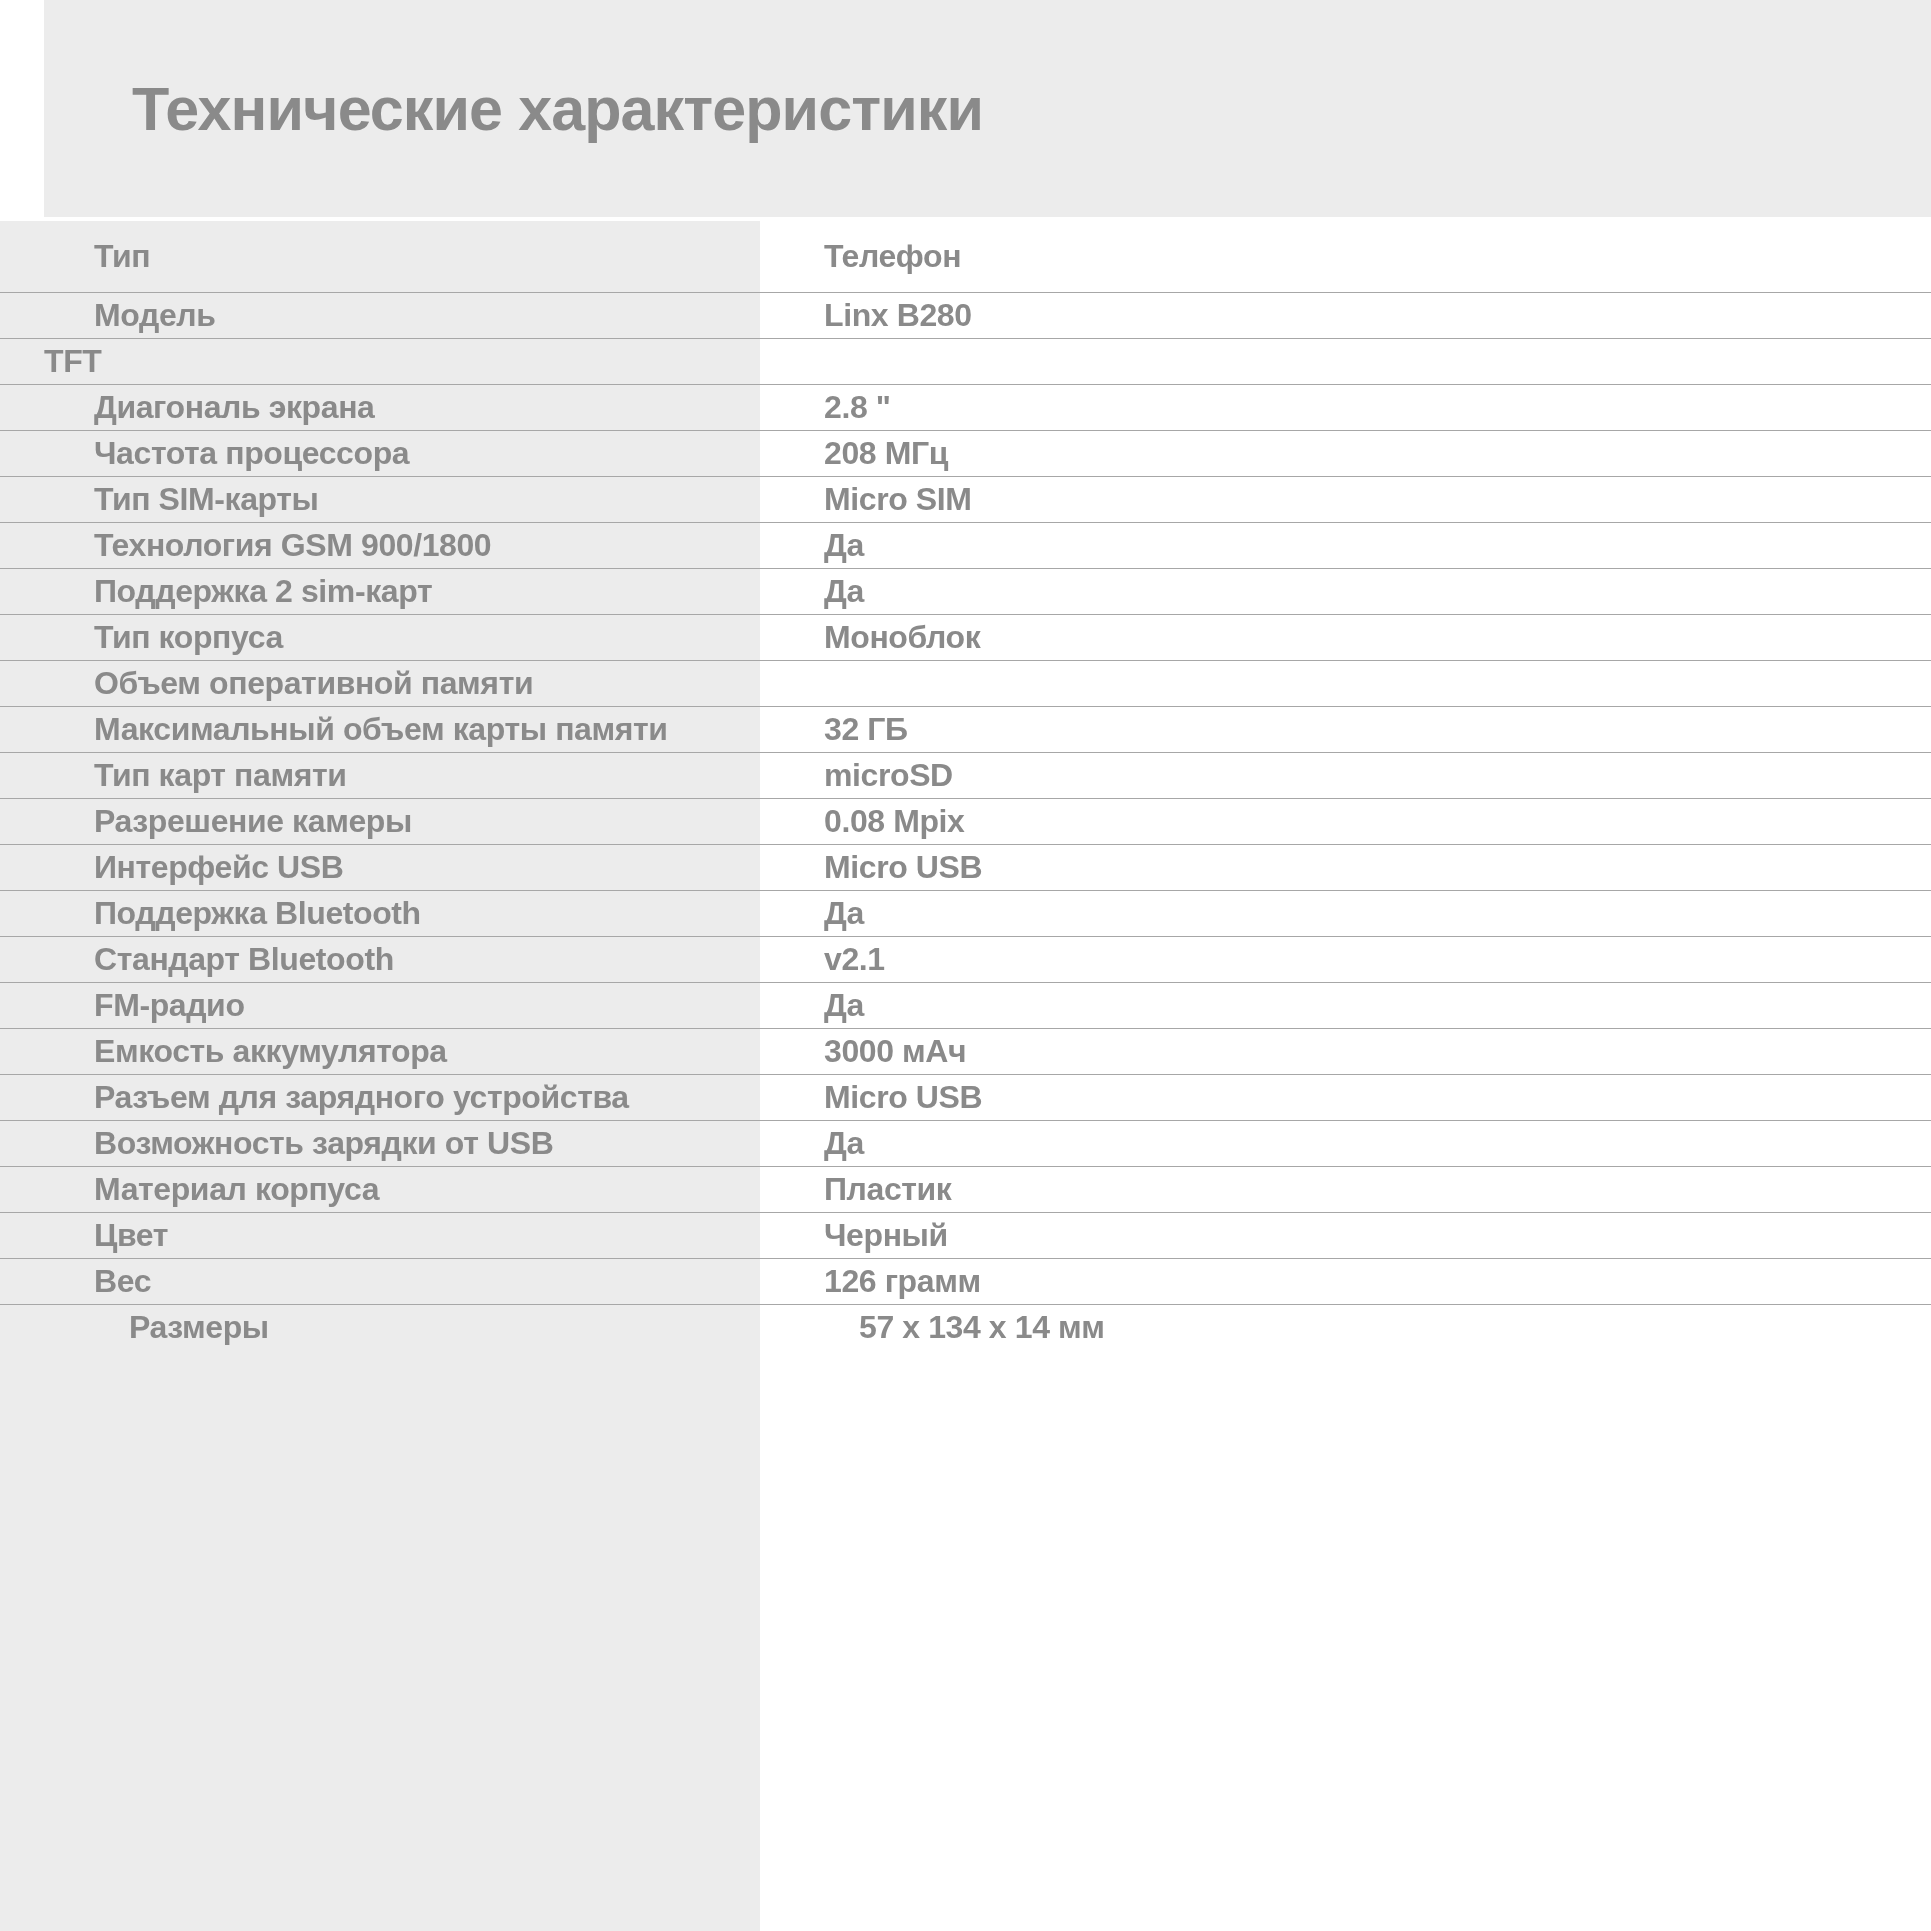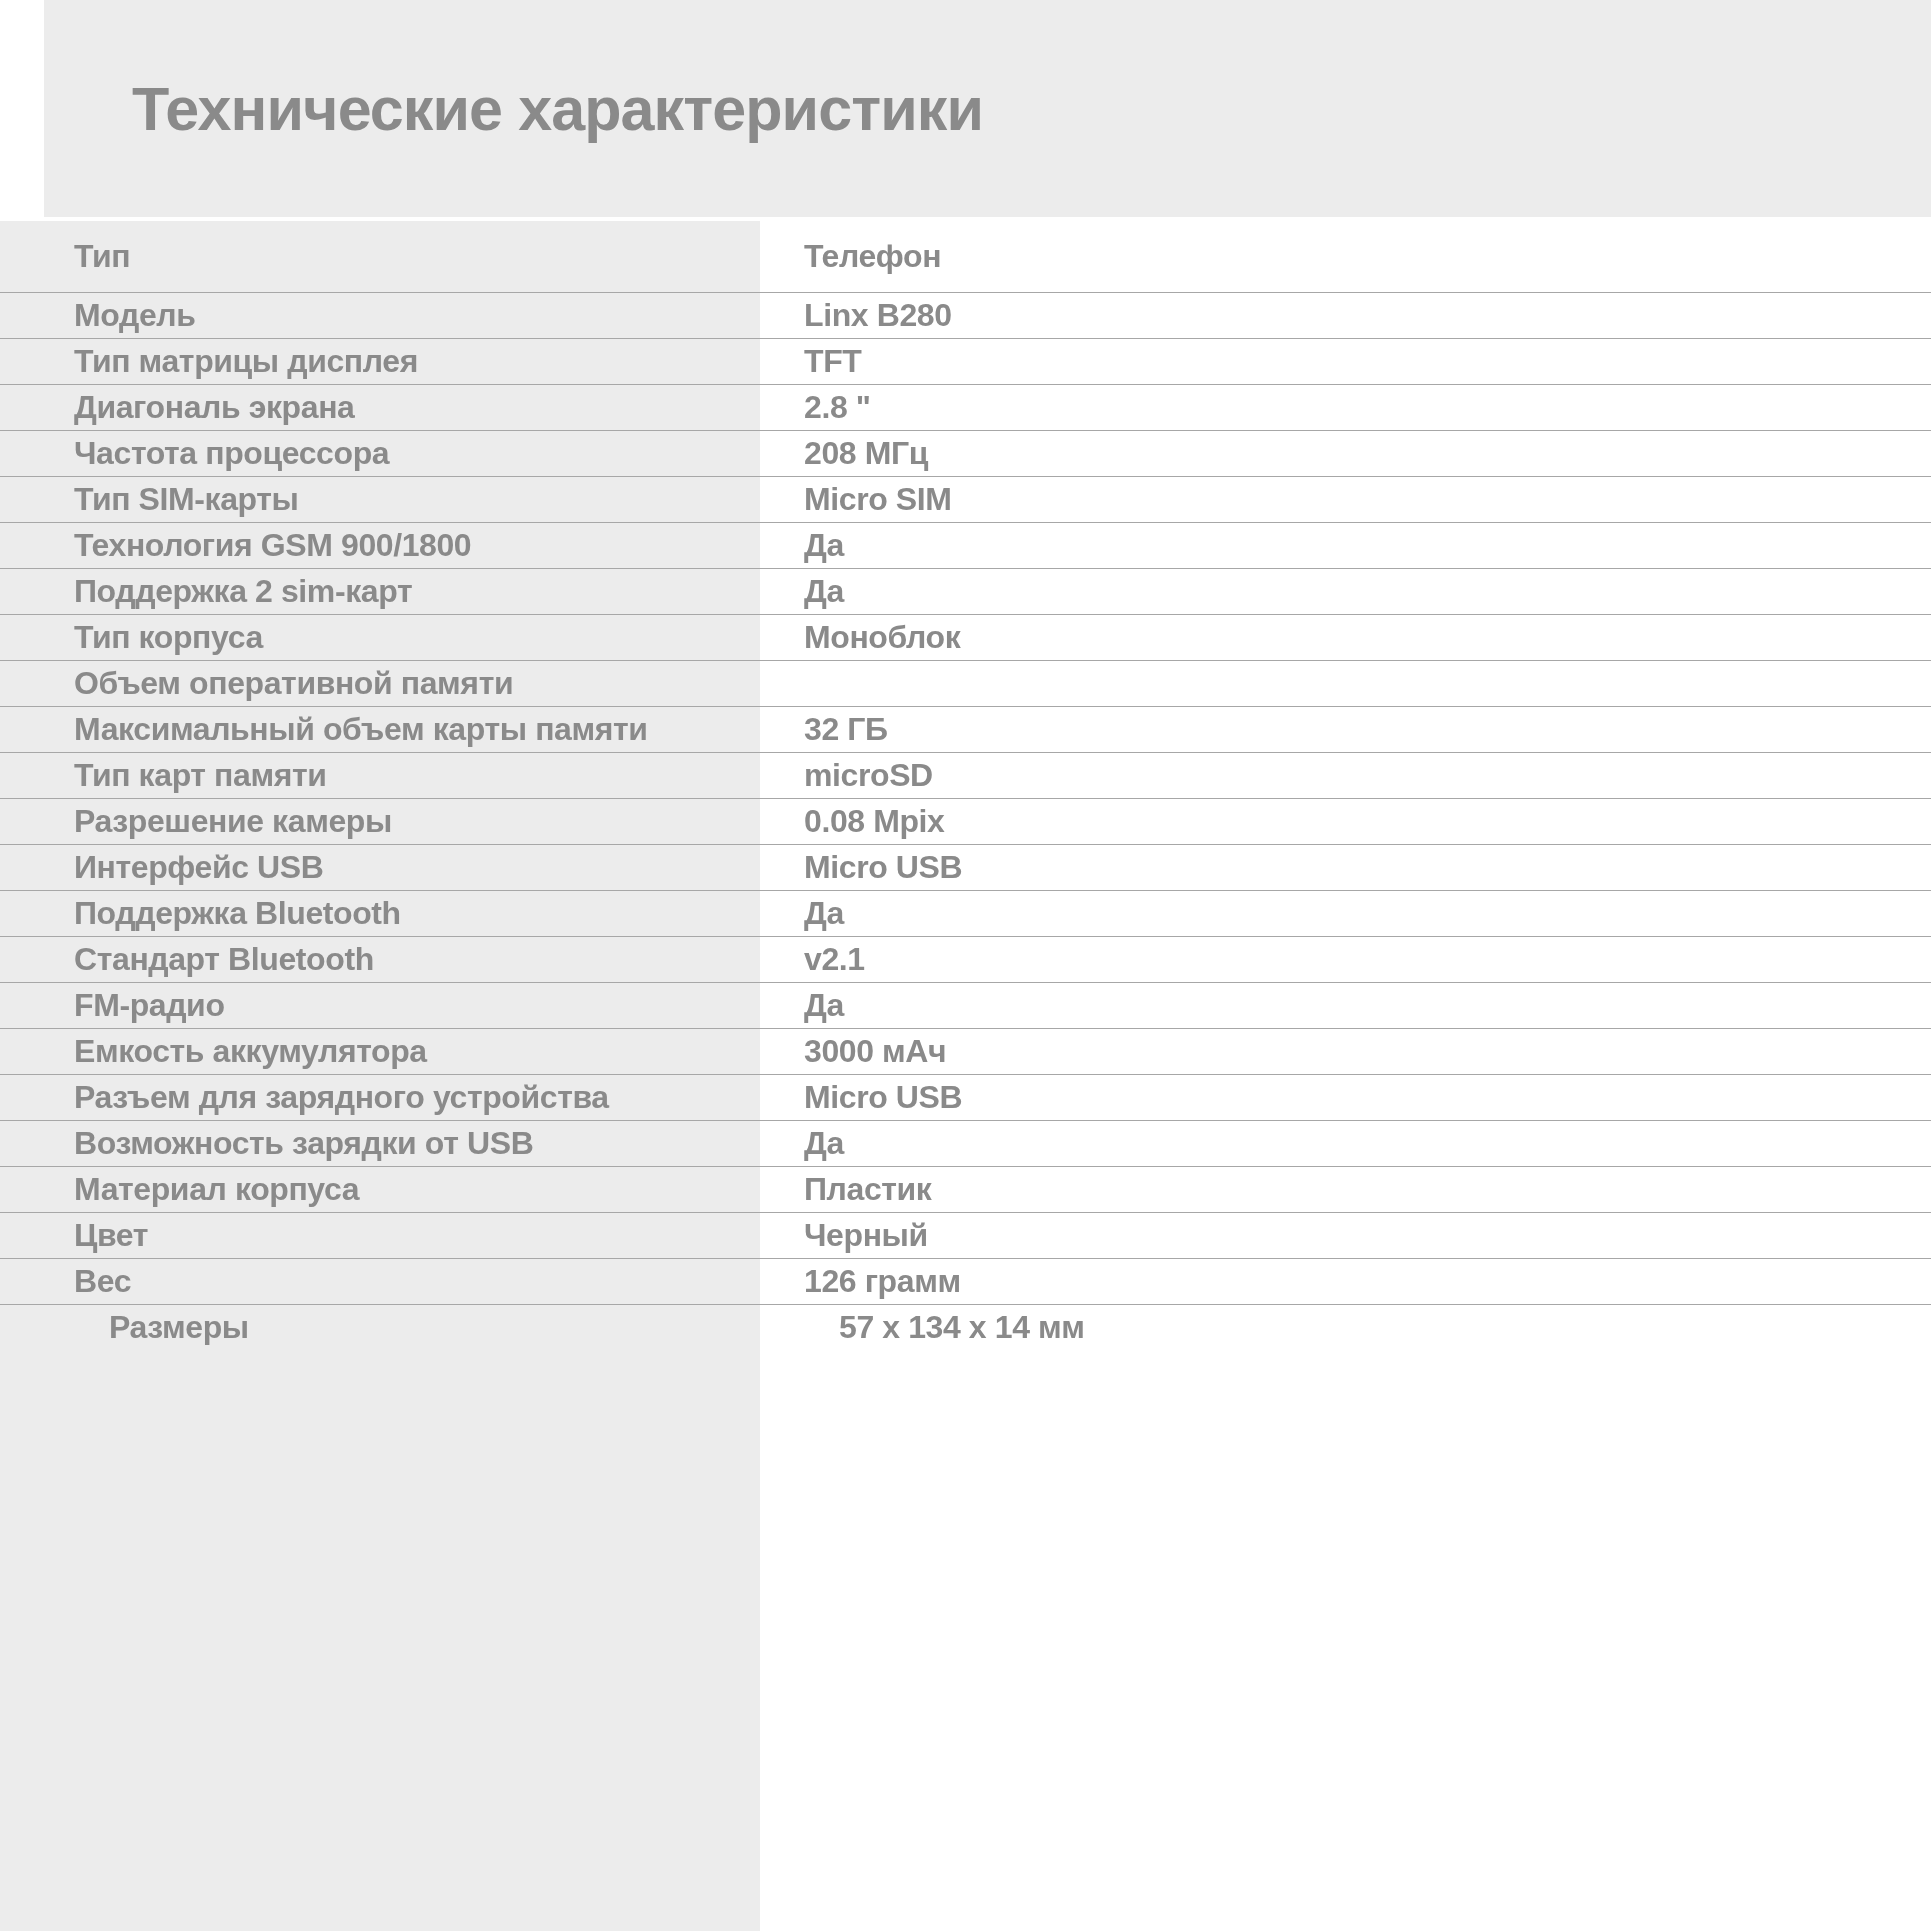"Тип" .cell.label { margin-left: none -> 20px }
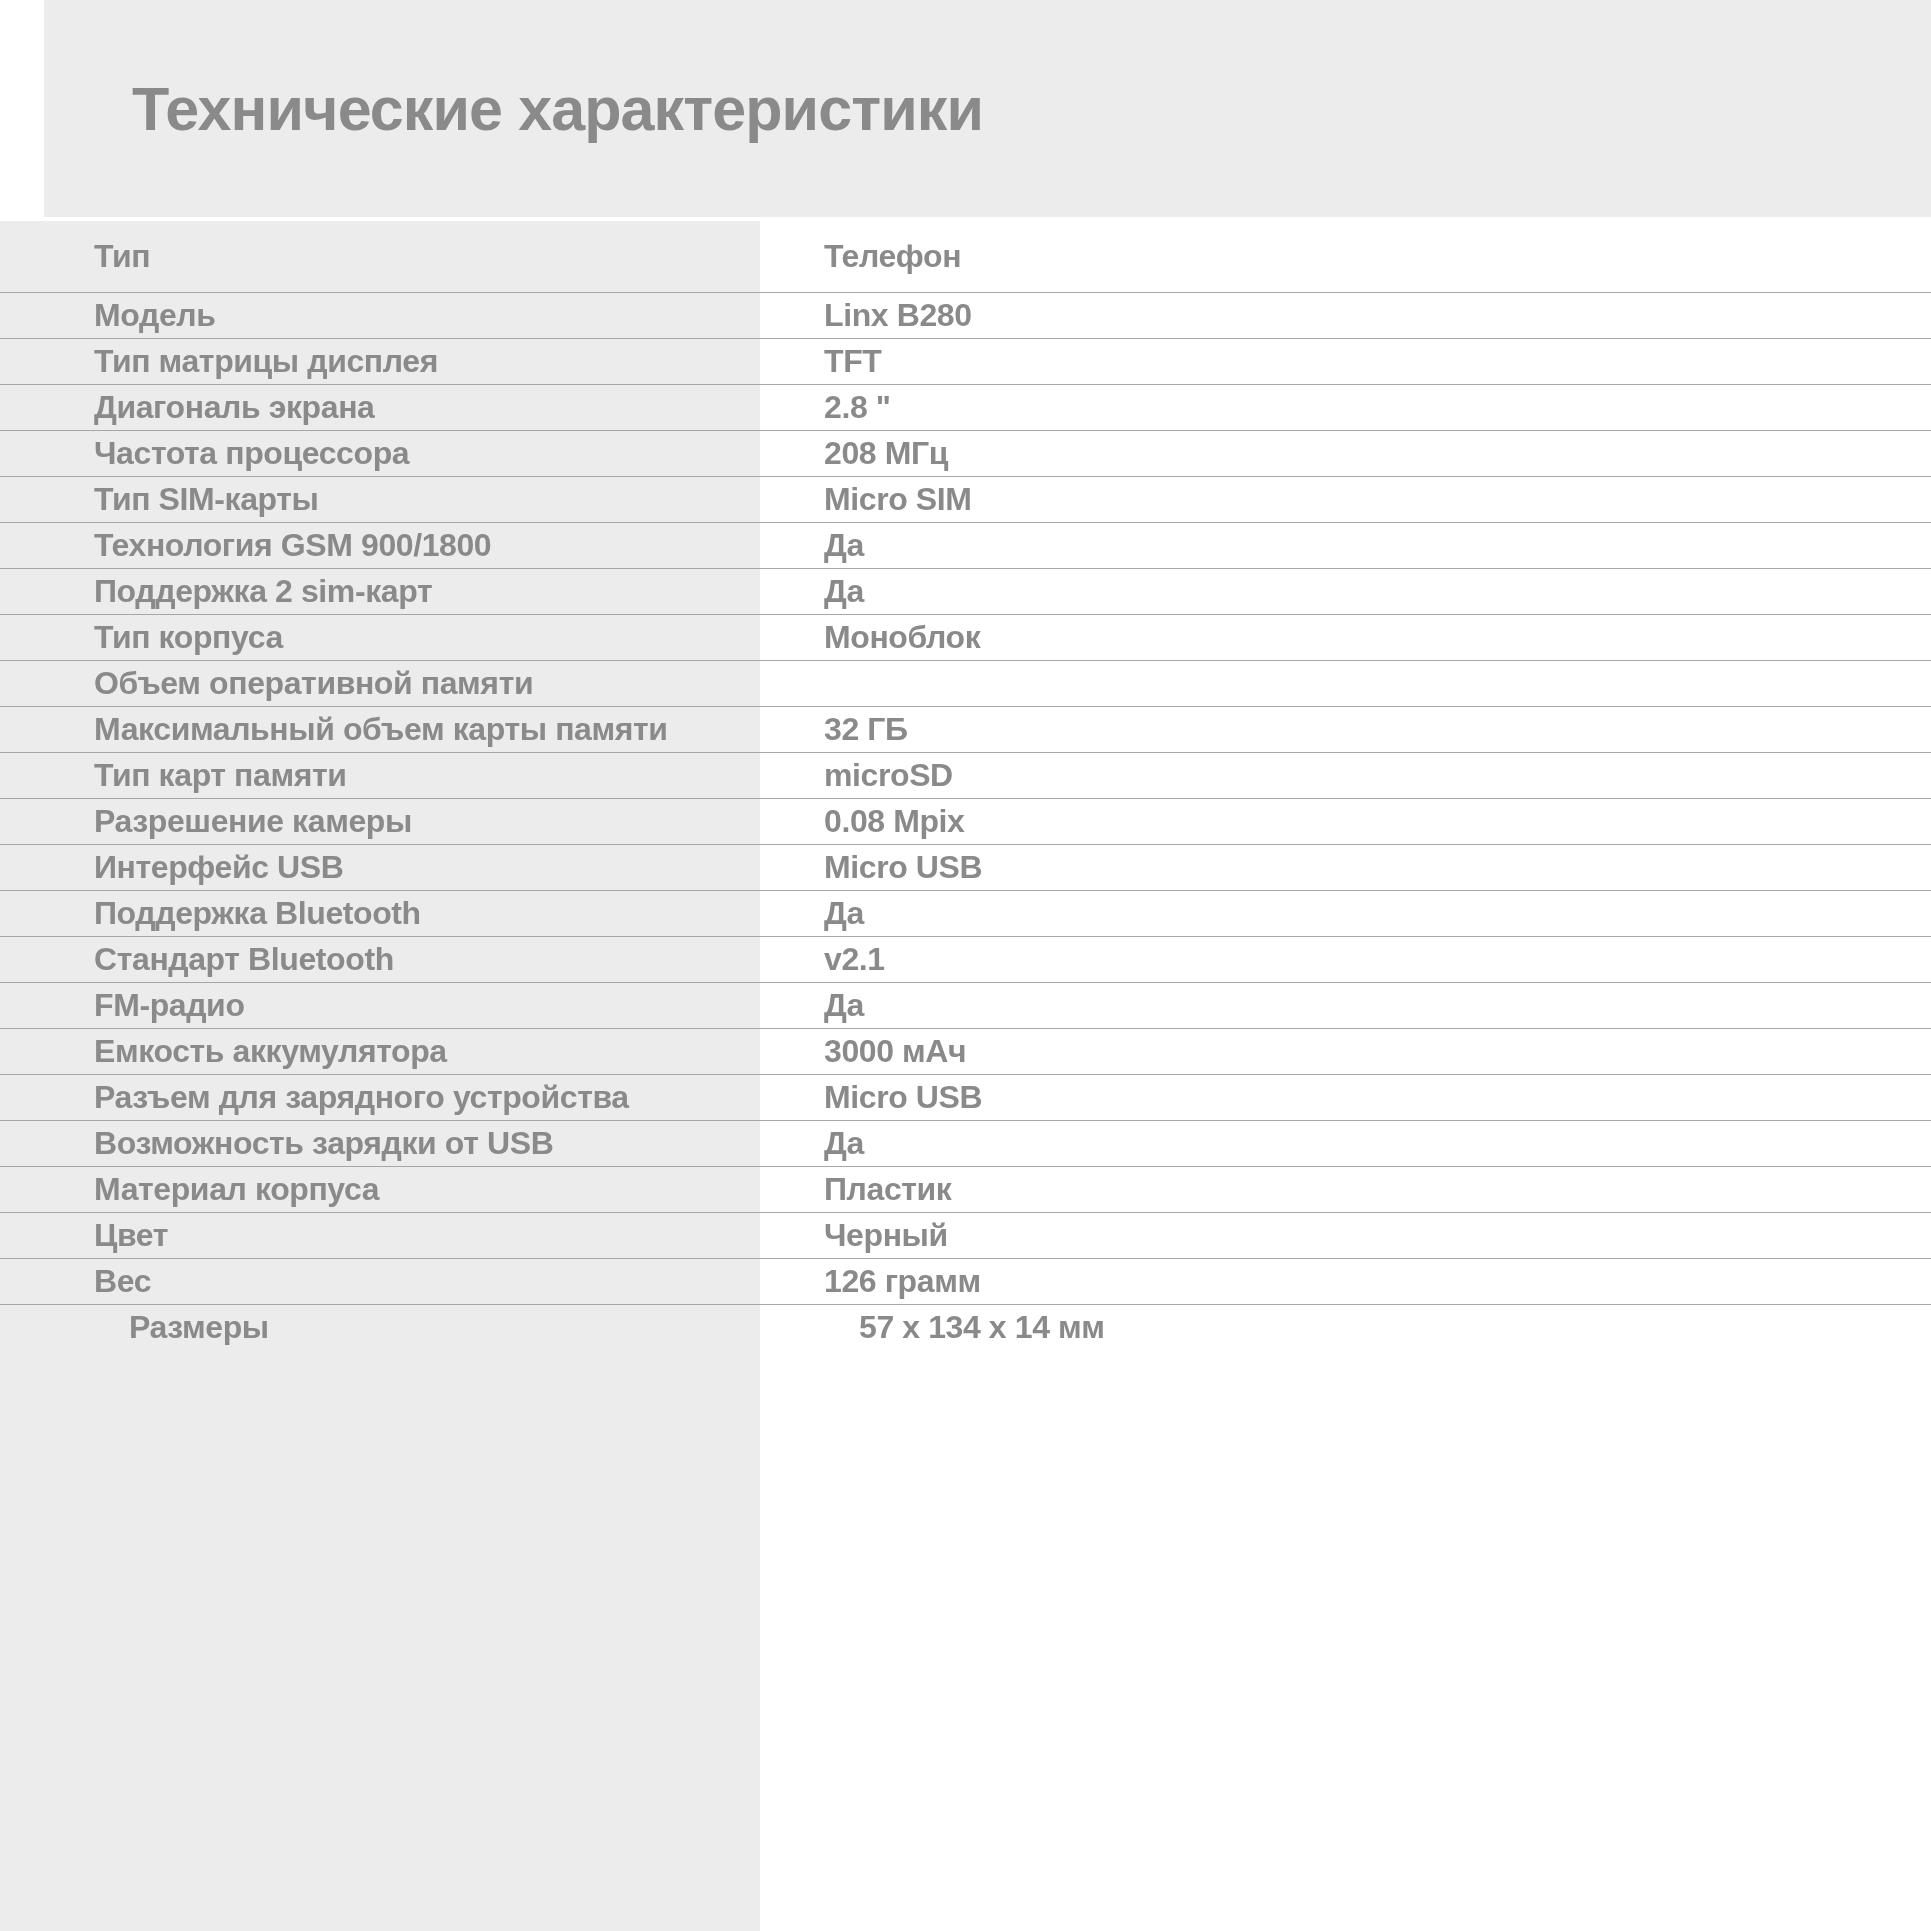"Тип матрицы дисплея" div.cell { html: <div>Тип матрицы дисплея</div> -> none }
